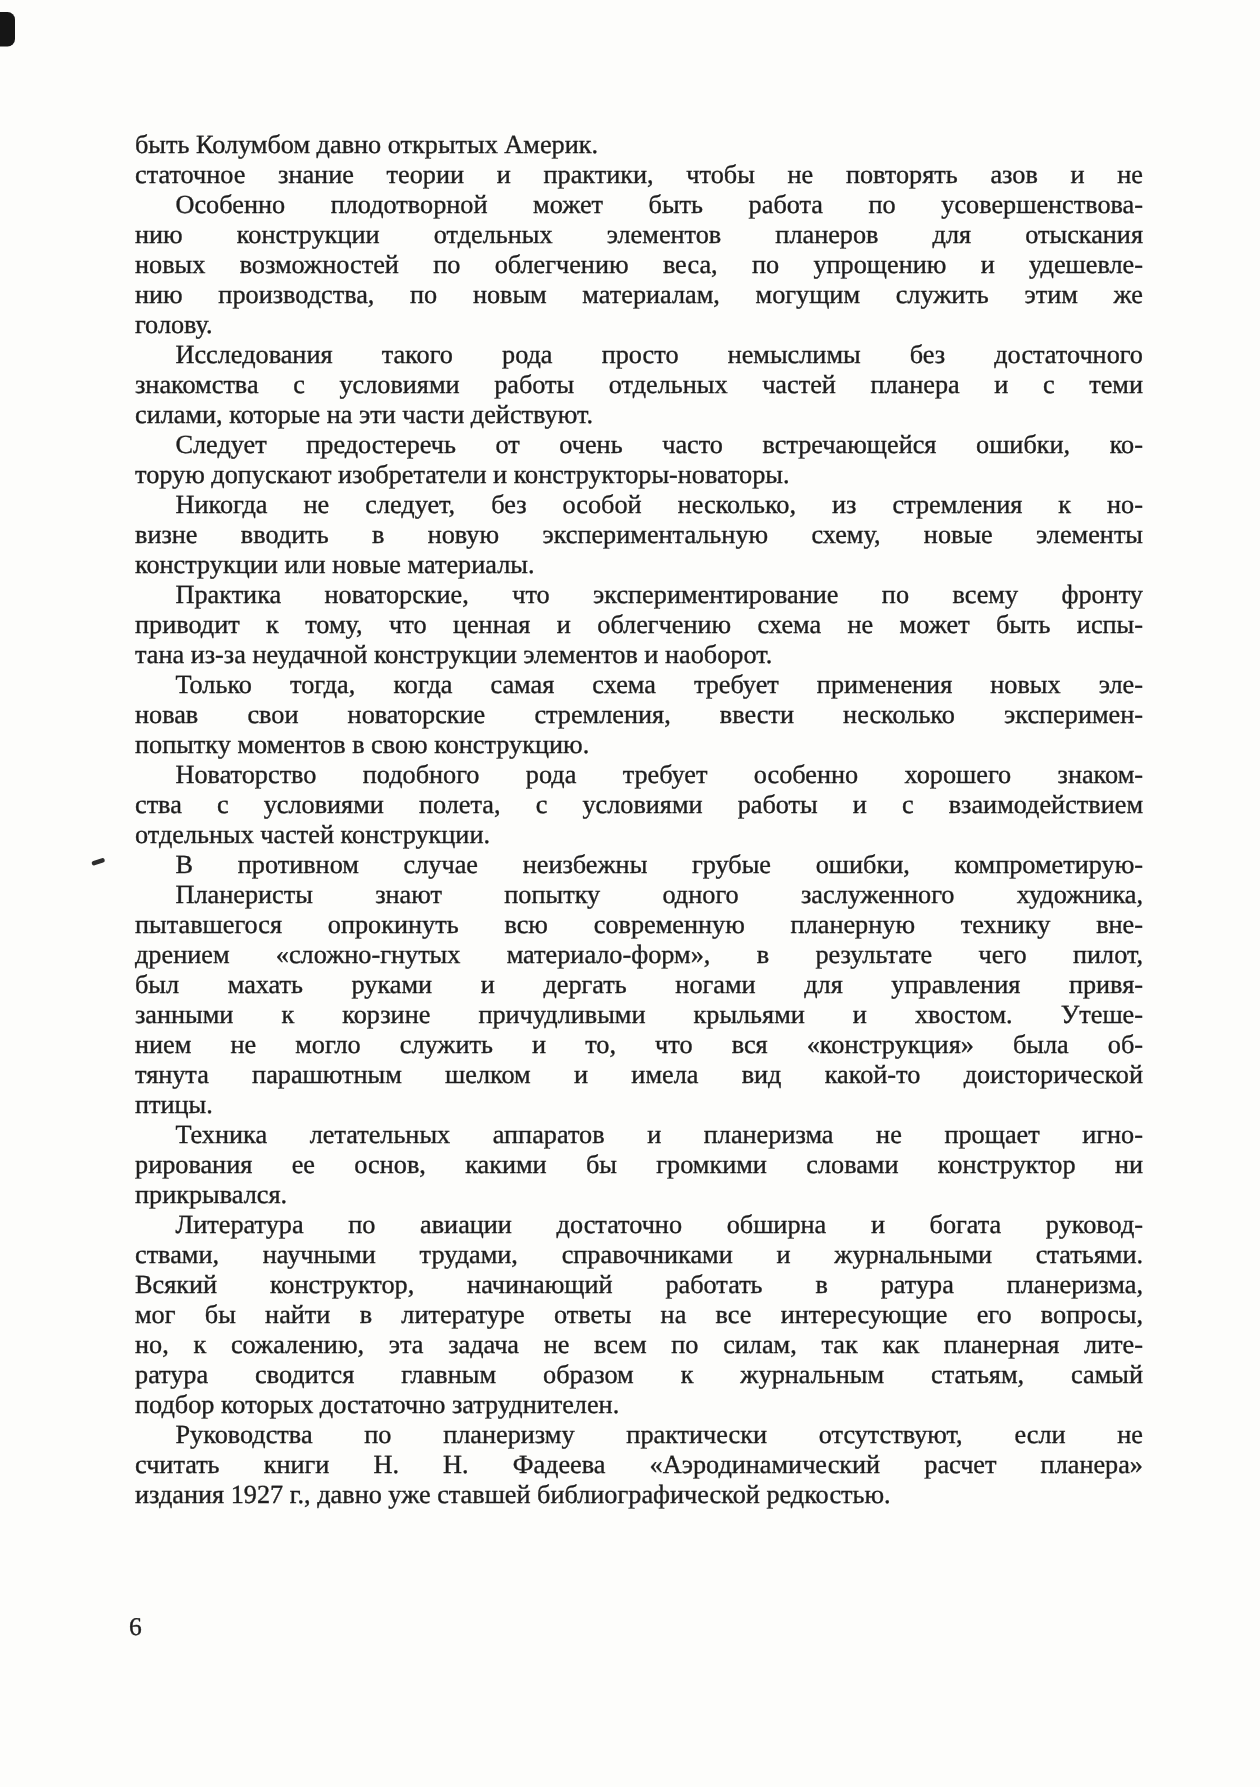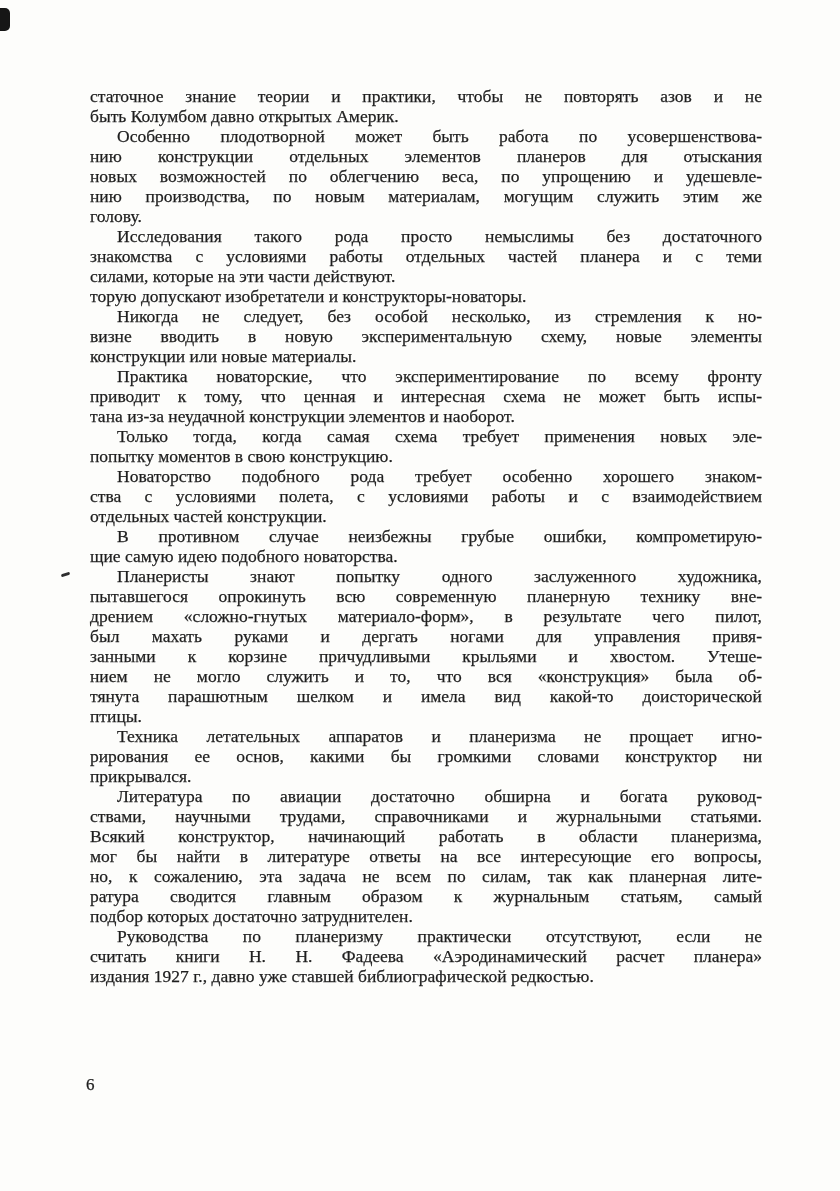"статочное знание теории и практики," div.line { order: before "быть Колумбом давно открытых Америк." -> after "быть Колумбом давно открытых Америк." }
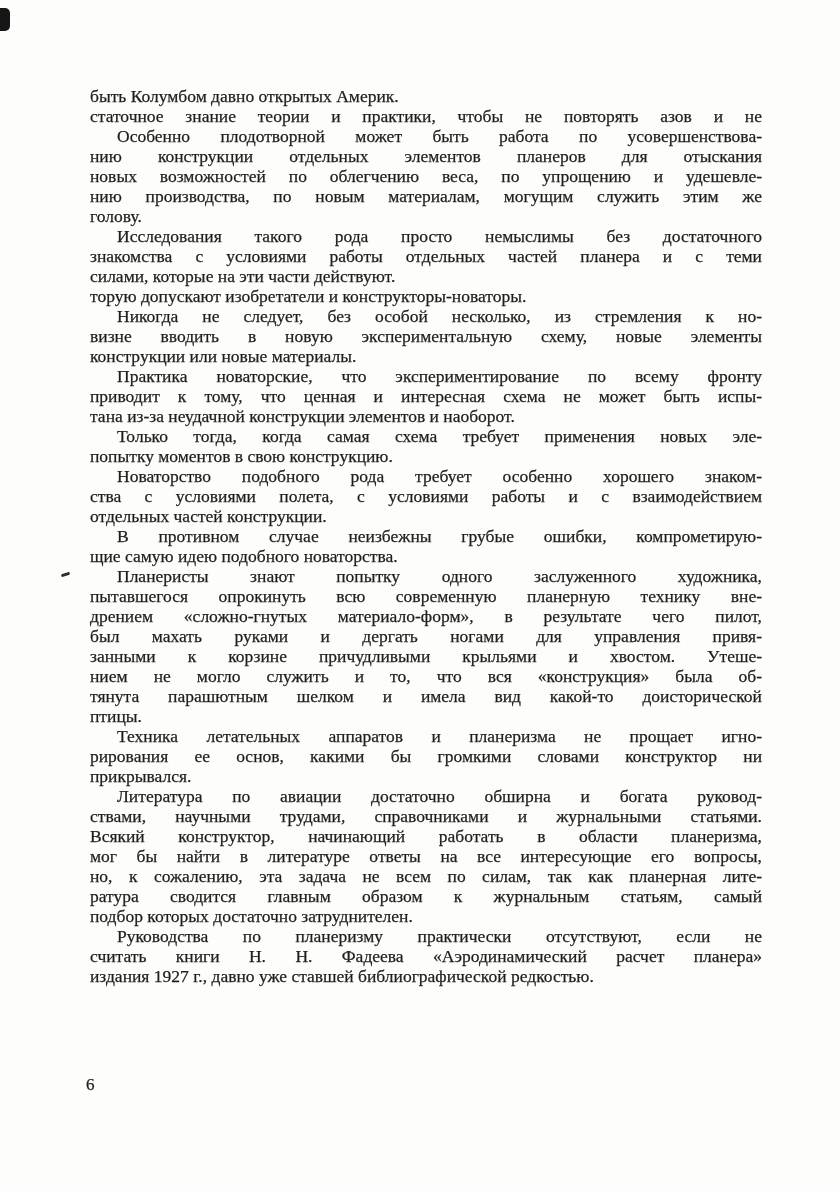"Следует предостеречь от очень часто" div.line { html: none -> <div>Следует предостеречь от очень часто встречающейся ошибки, ко-</div> }
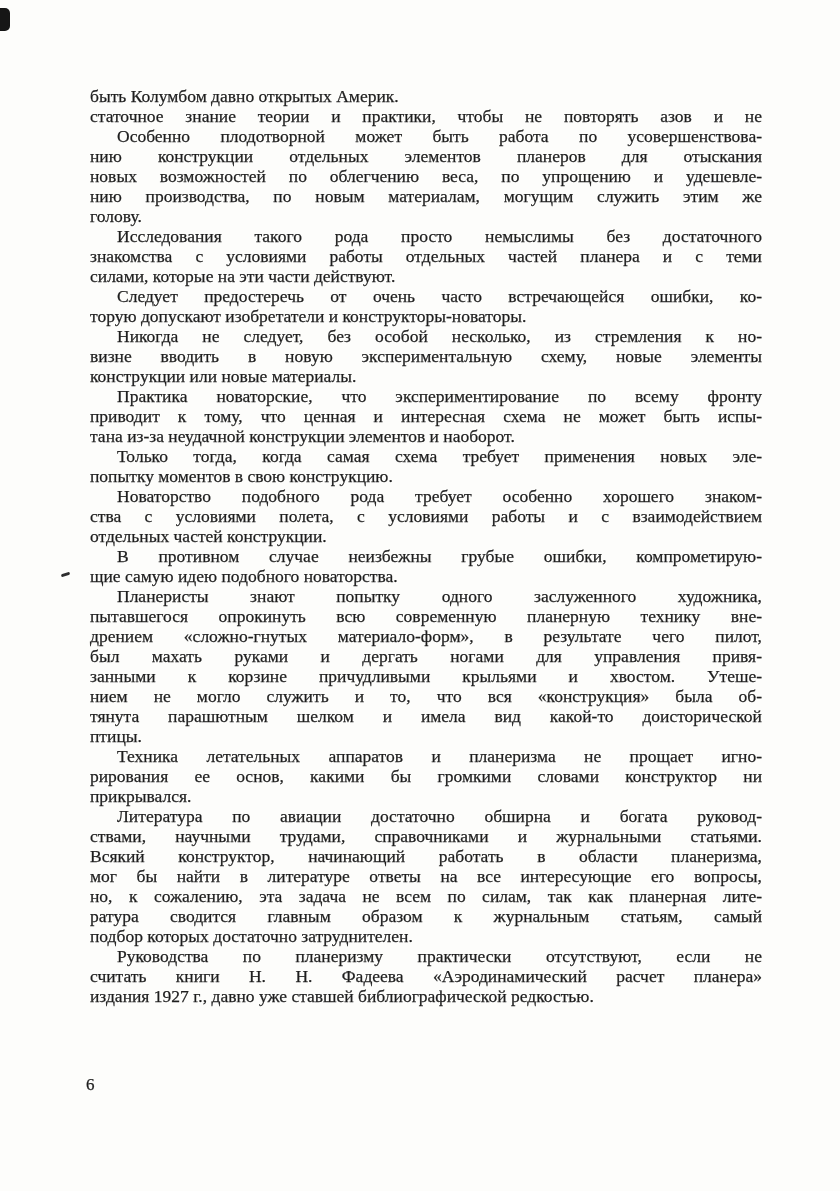"приводит к тому, что ценная" div.line { text: интересная -> облегчению }
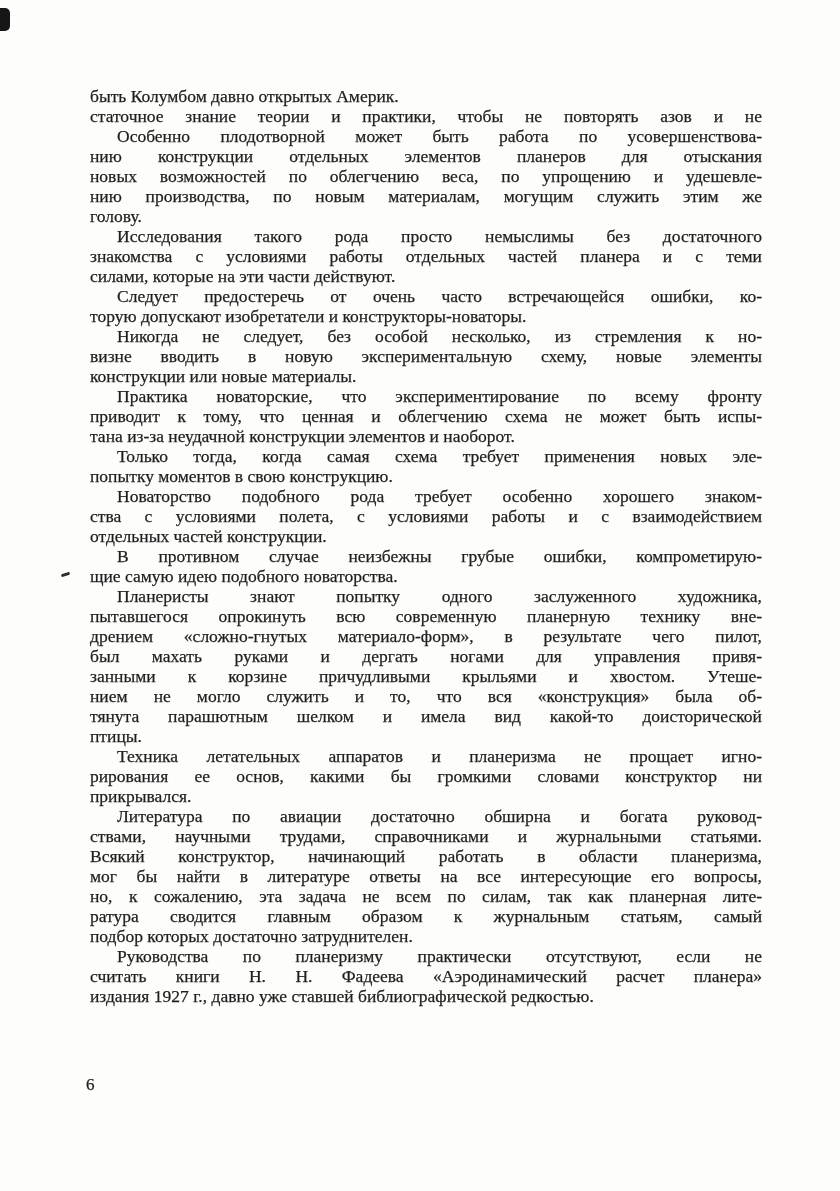"новав свои новаторские стремления," div.line { html: none -> <div>новав свои новаторские стремления, ввести несколько эксперимен-</div> }
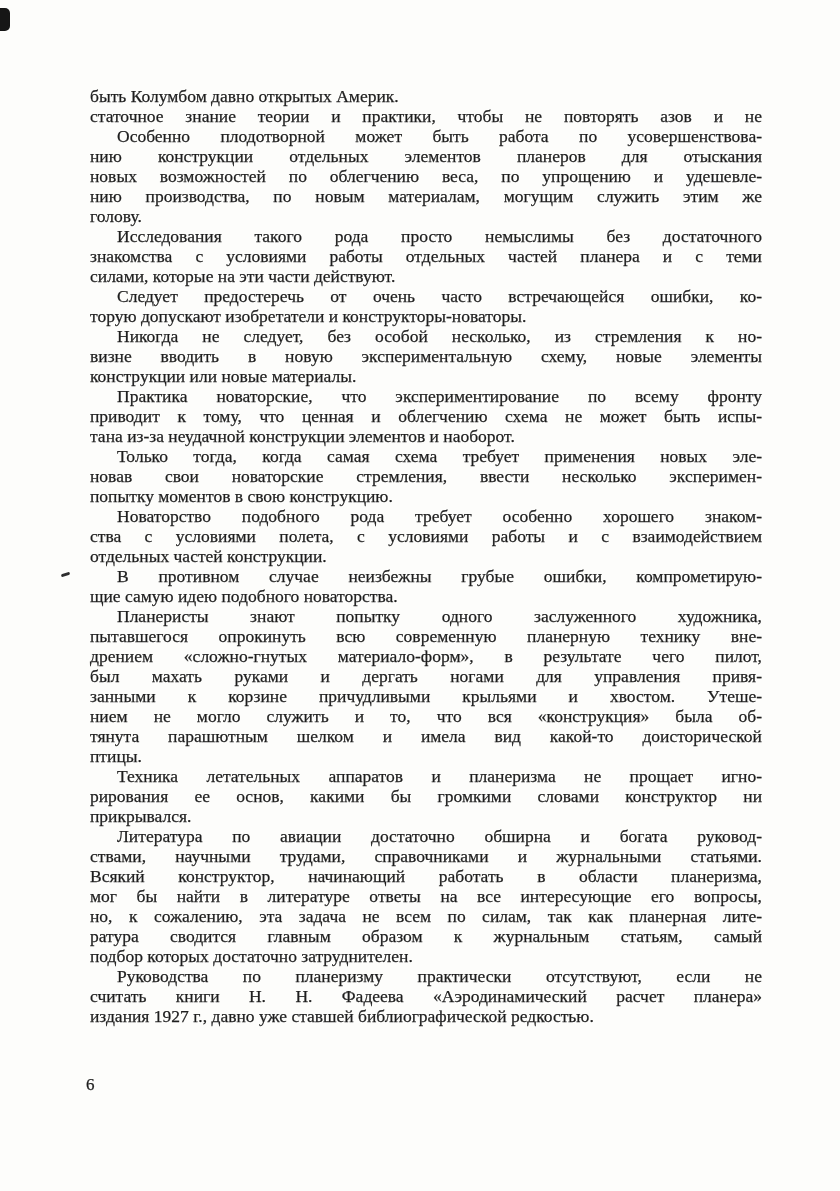"щие самую идею подобного новаторства." div.line { html: <div>щие самую идею подобного новаторства.</div> -> none }
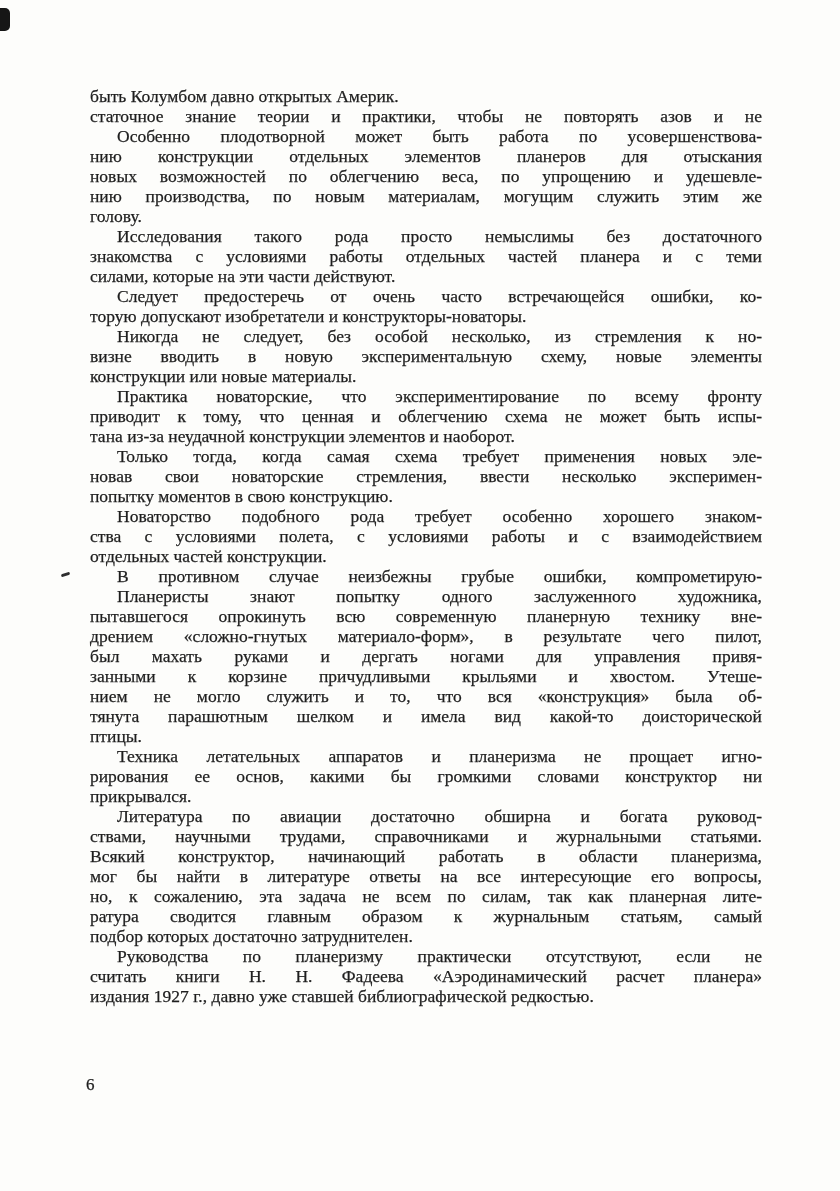"Всякий конструктор, начинающий работать" div.line { text: области -> ратура }
